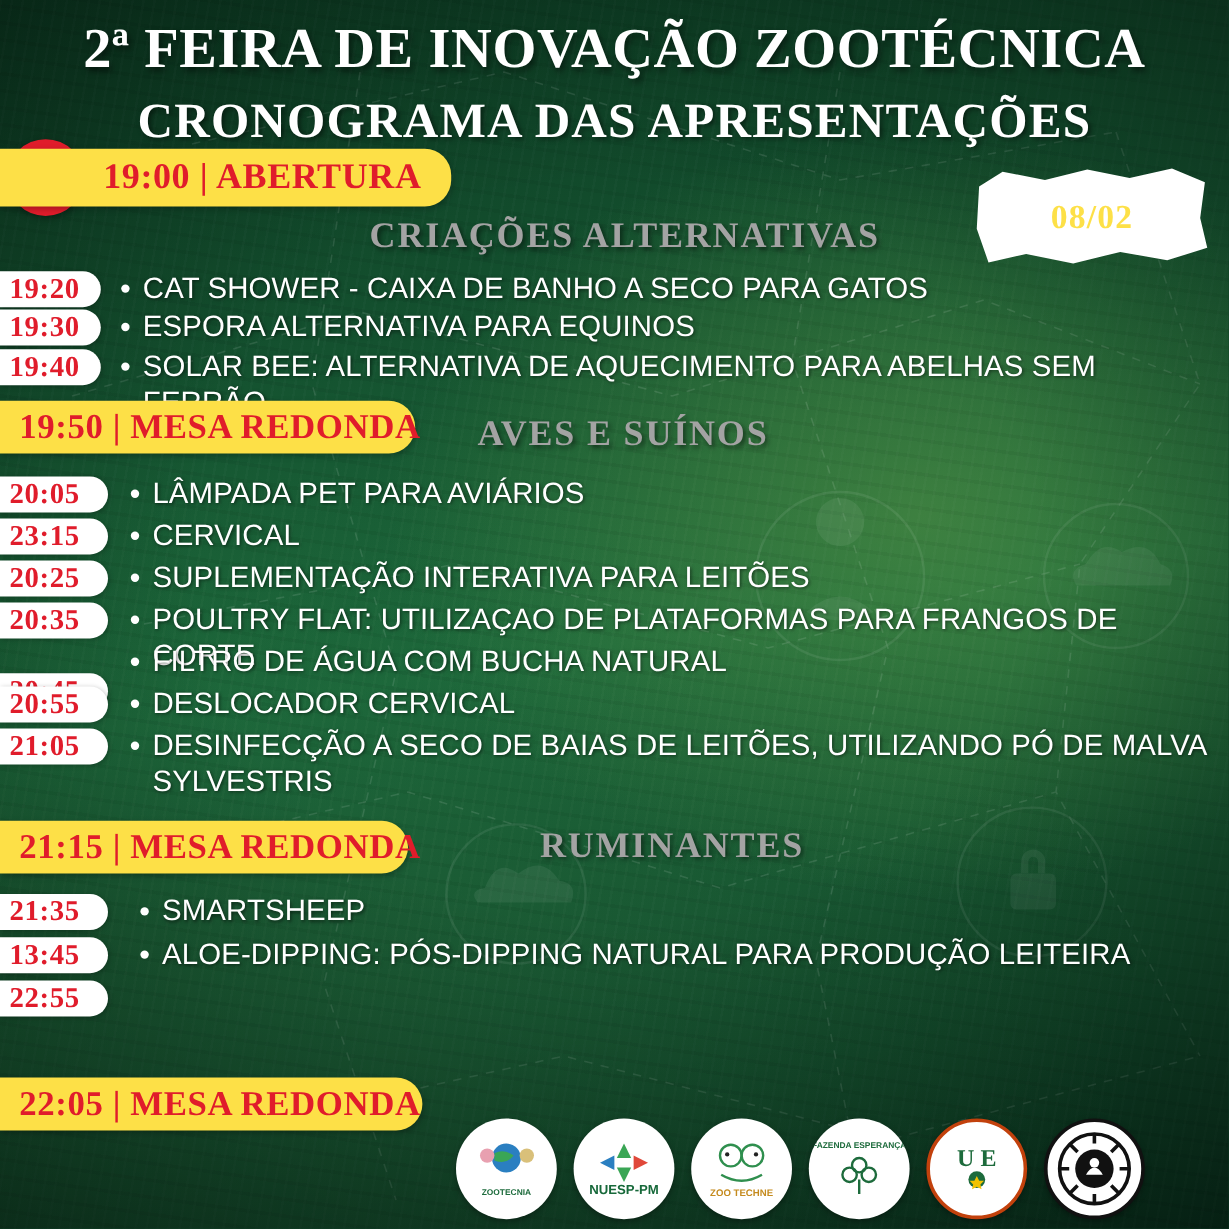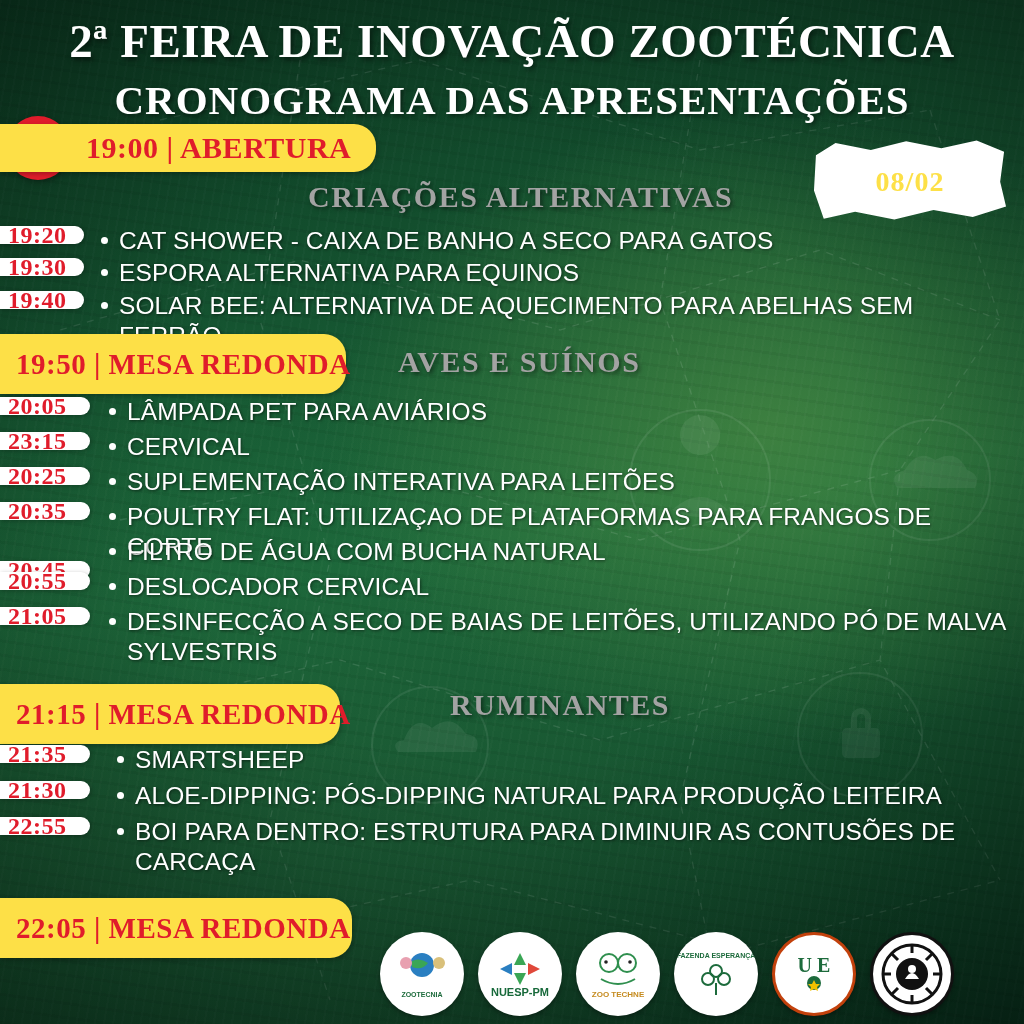"19:20" .time-chip { height: 18px -> 30px }
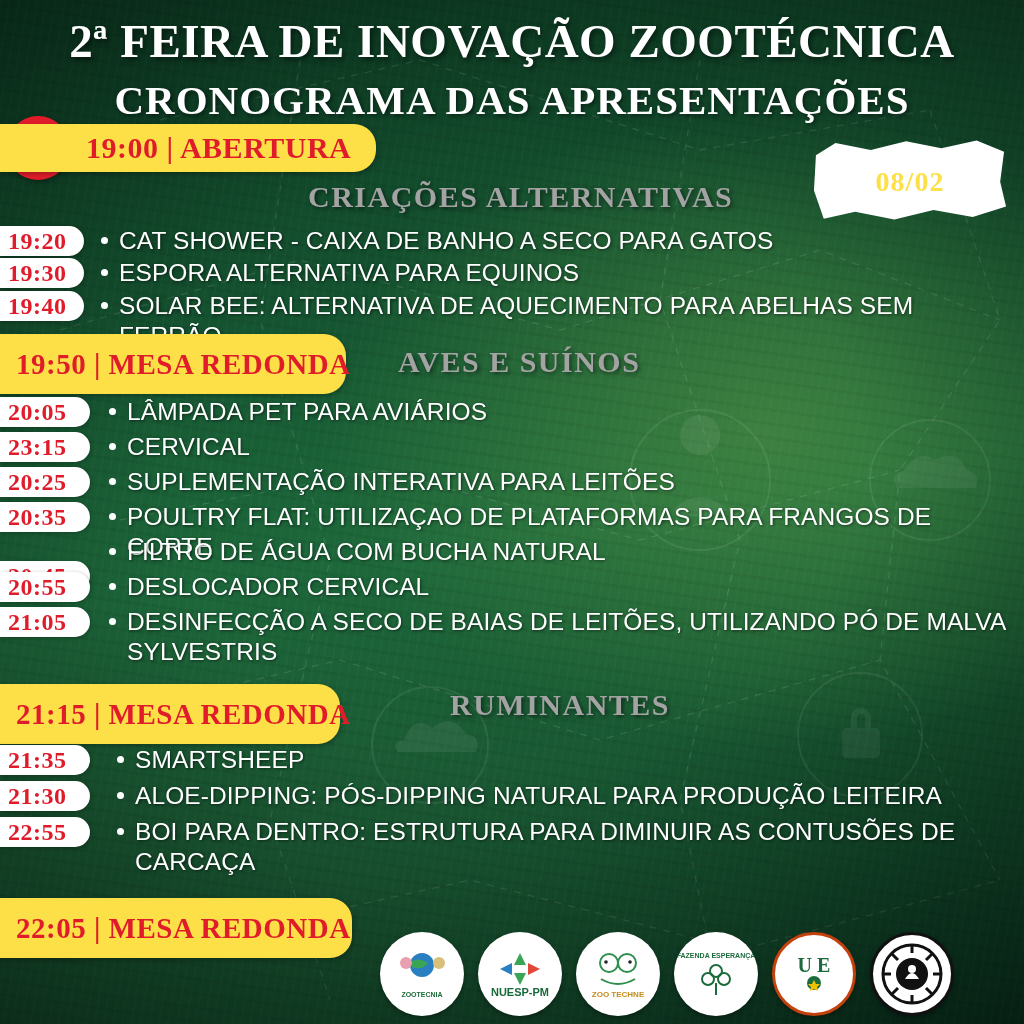"19:50 | MESA REDONDA" .rt { height: 60px -> 44px }
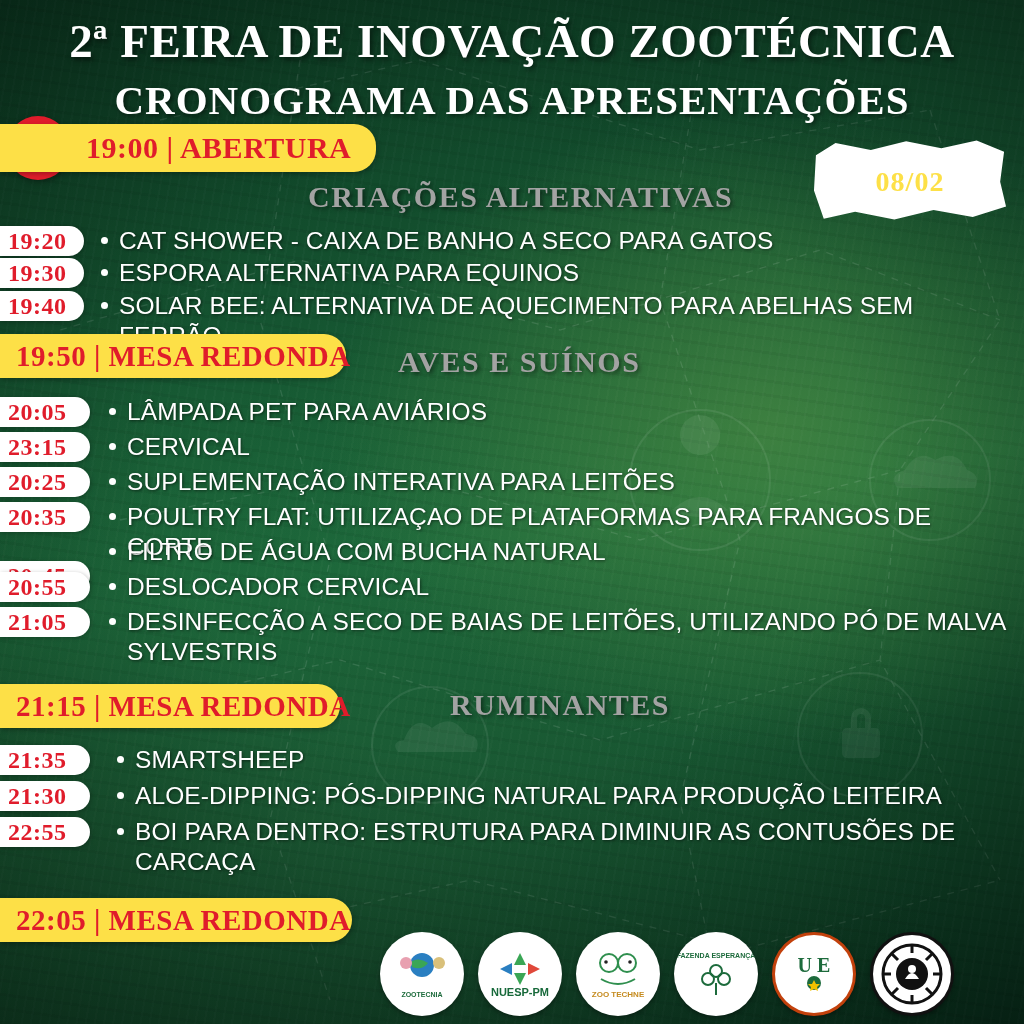"21:30" span { text: 21:30 -> 13:45 }
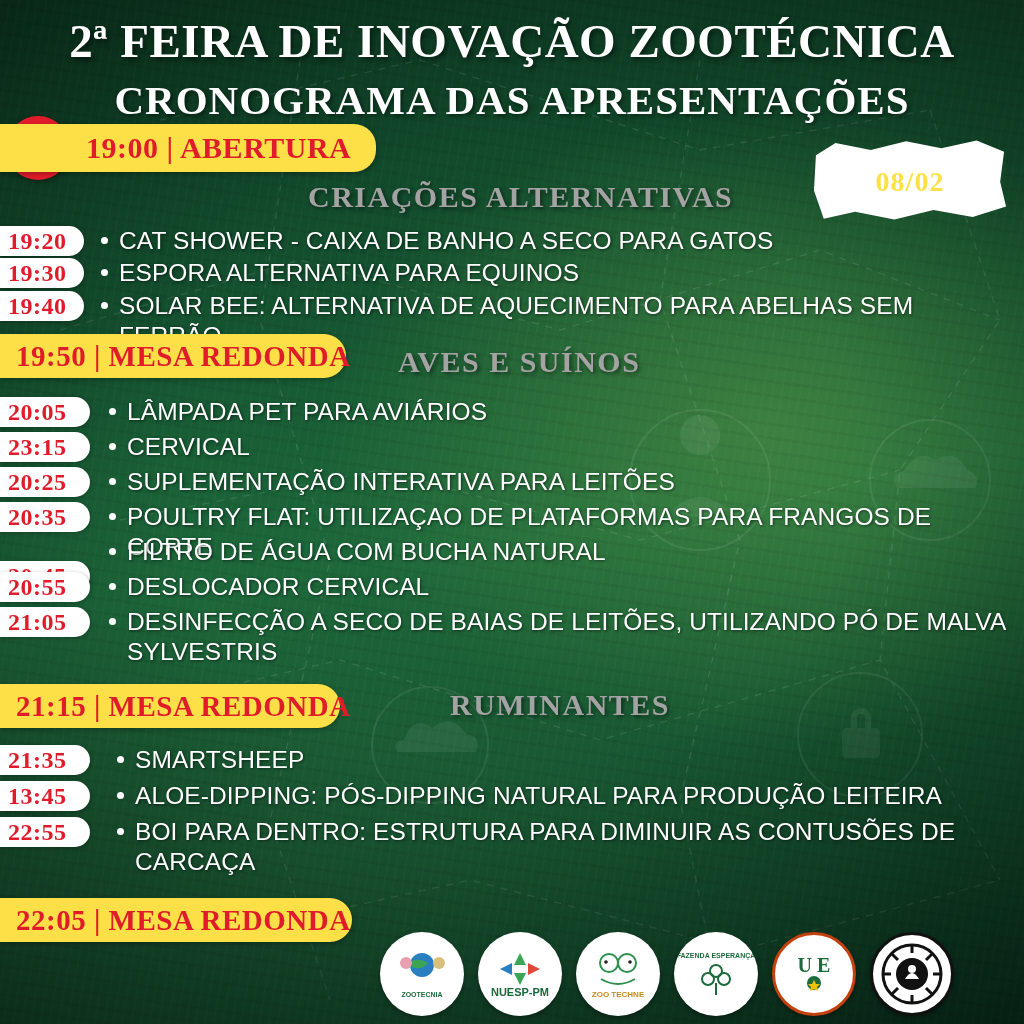"BOI PARA DENTRO: ESTRUTURA PARA" div.talk { html: <div><span></span><span>BOI PARA DENTRO: ESTRUTURA PARA DIMINUIR AS CONTUSÕES DE CARCAÇA</span></div> -> none }
